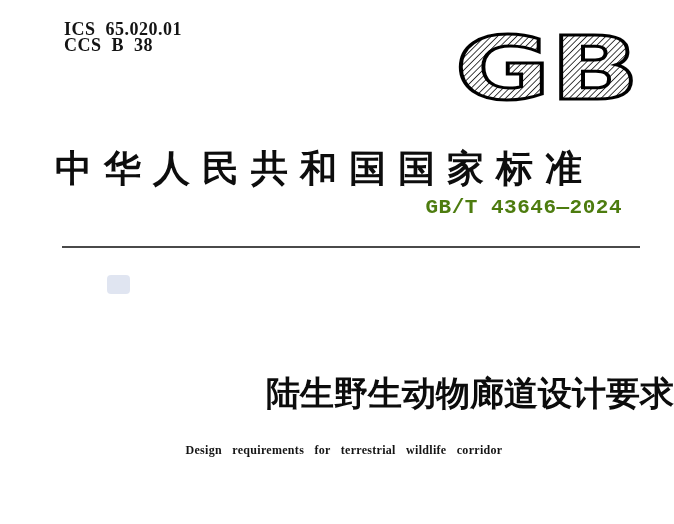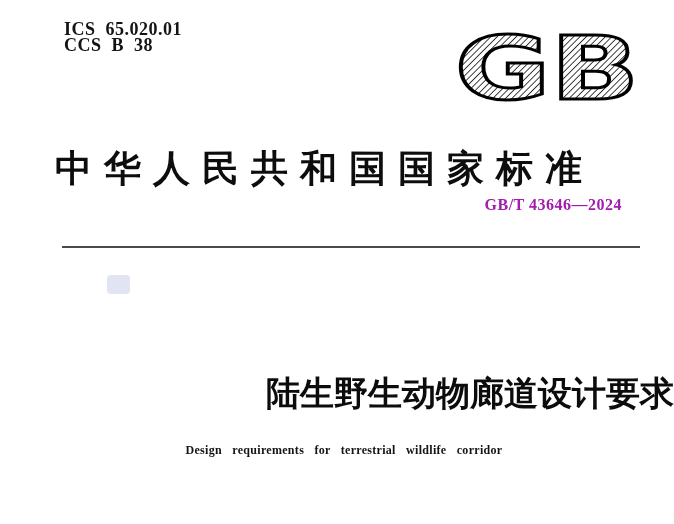"GB/T 43646—2024" .std-number { color: #a21caf -> #4d7c0f; font-family: Liberation Serif, serif -> Liberation Mono, monospace; font-size: 16px -> 21px }
